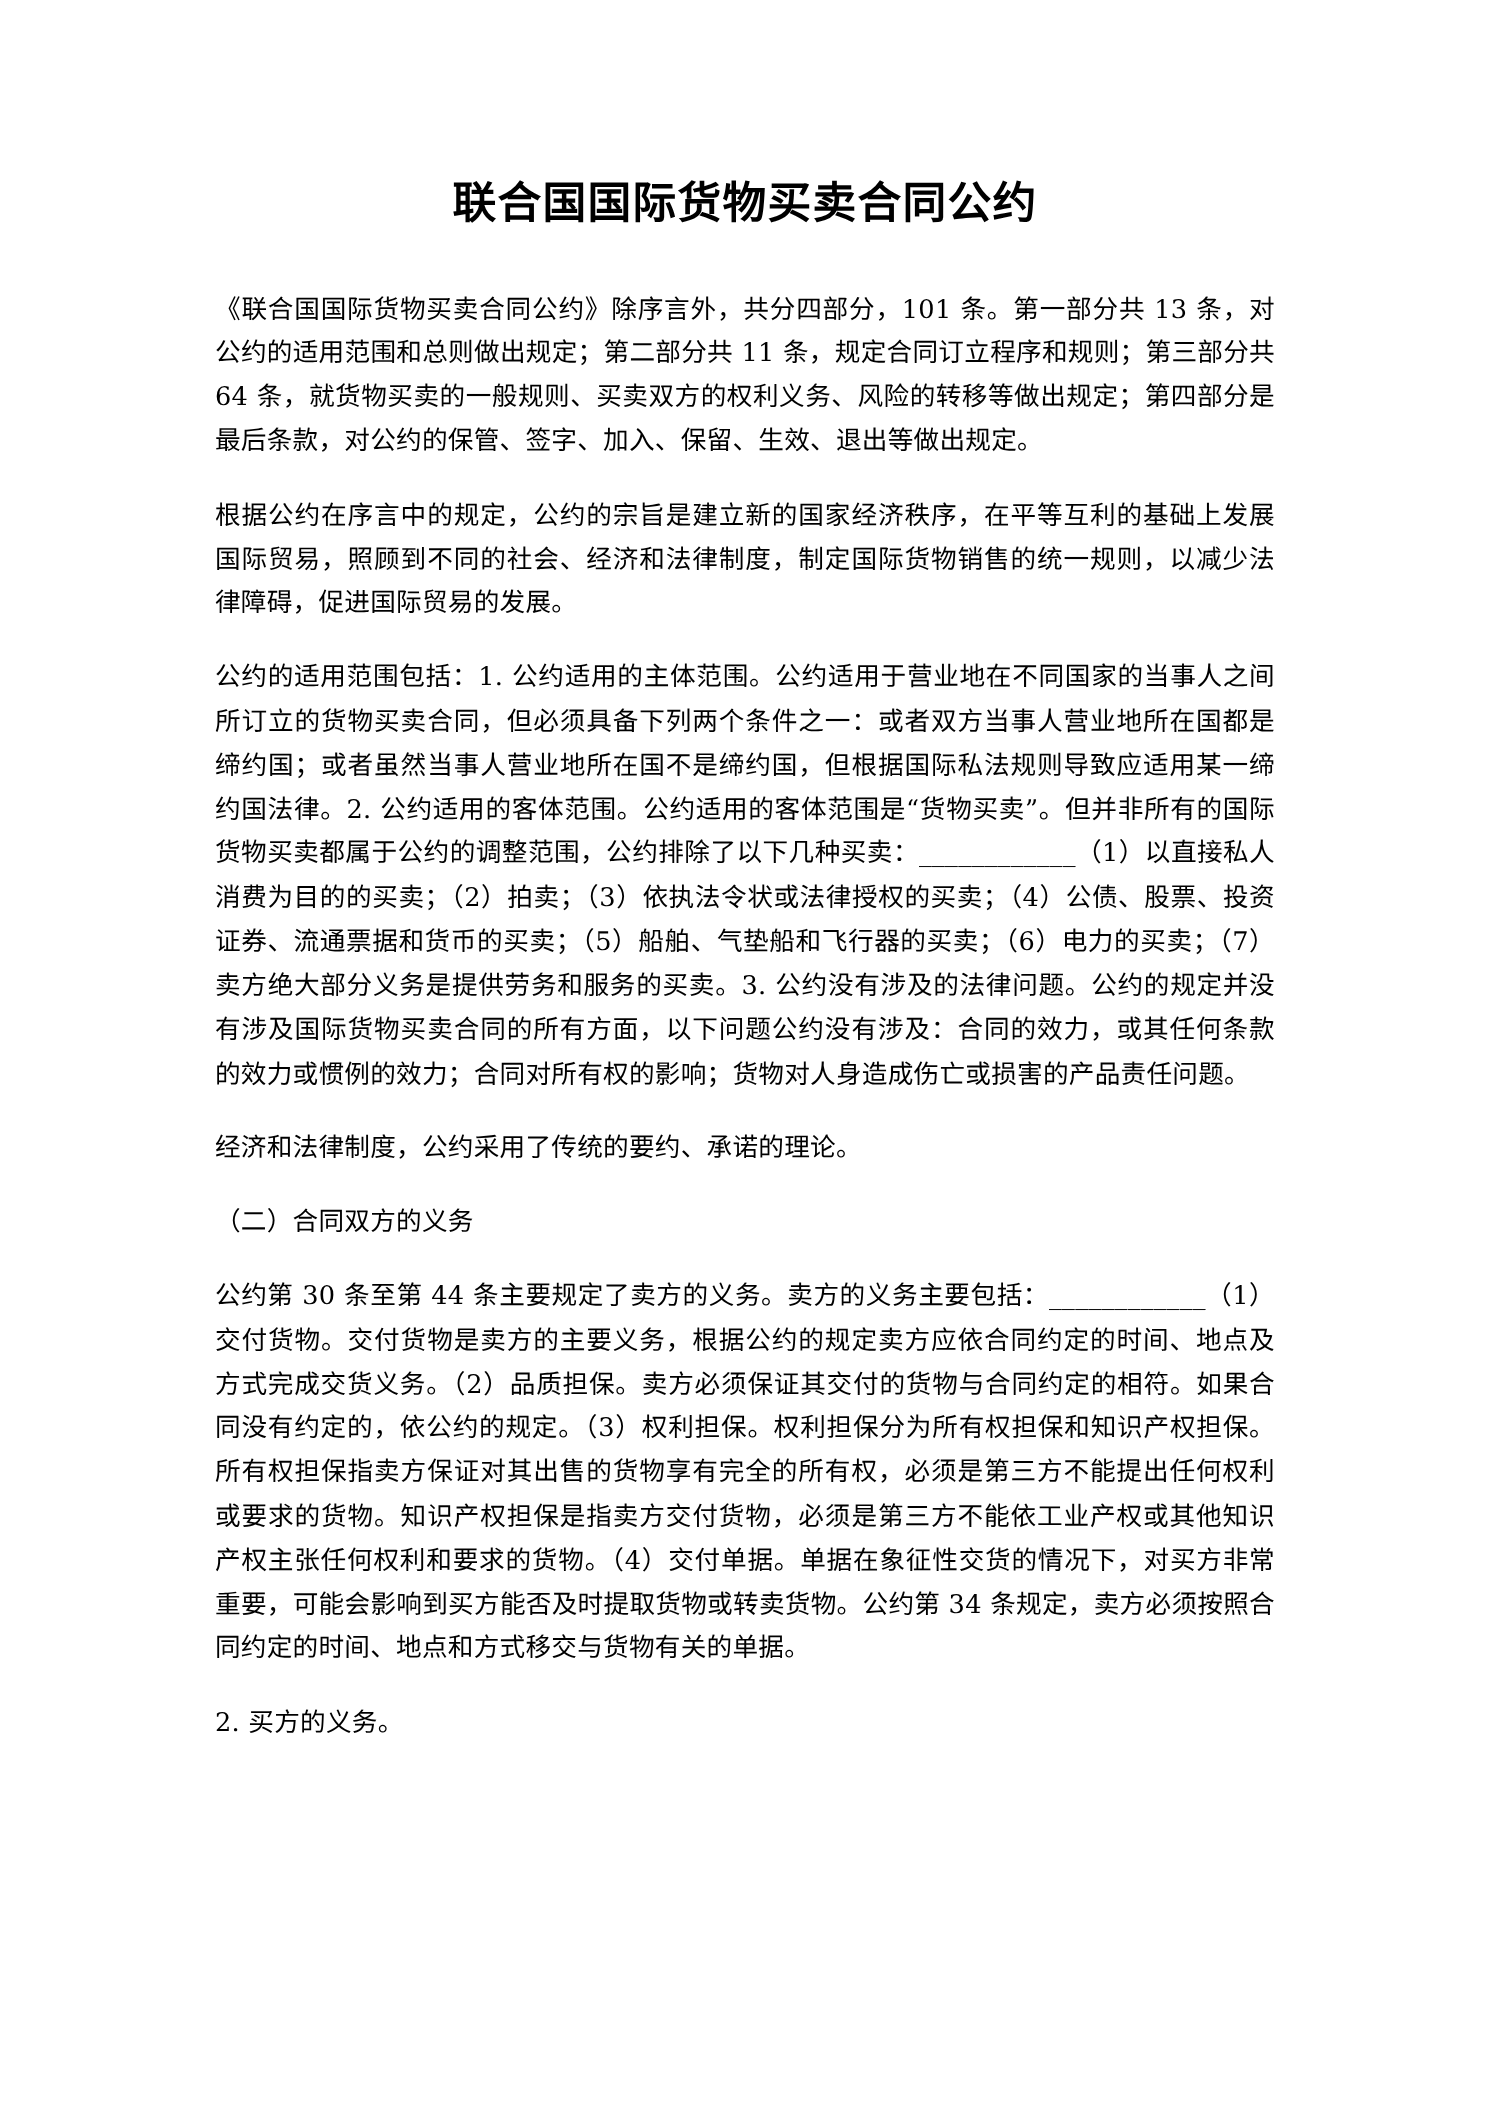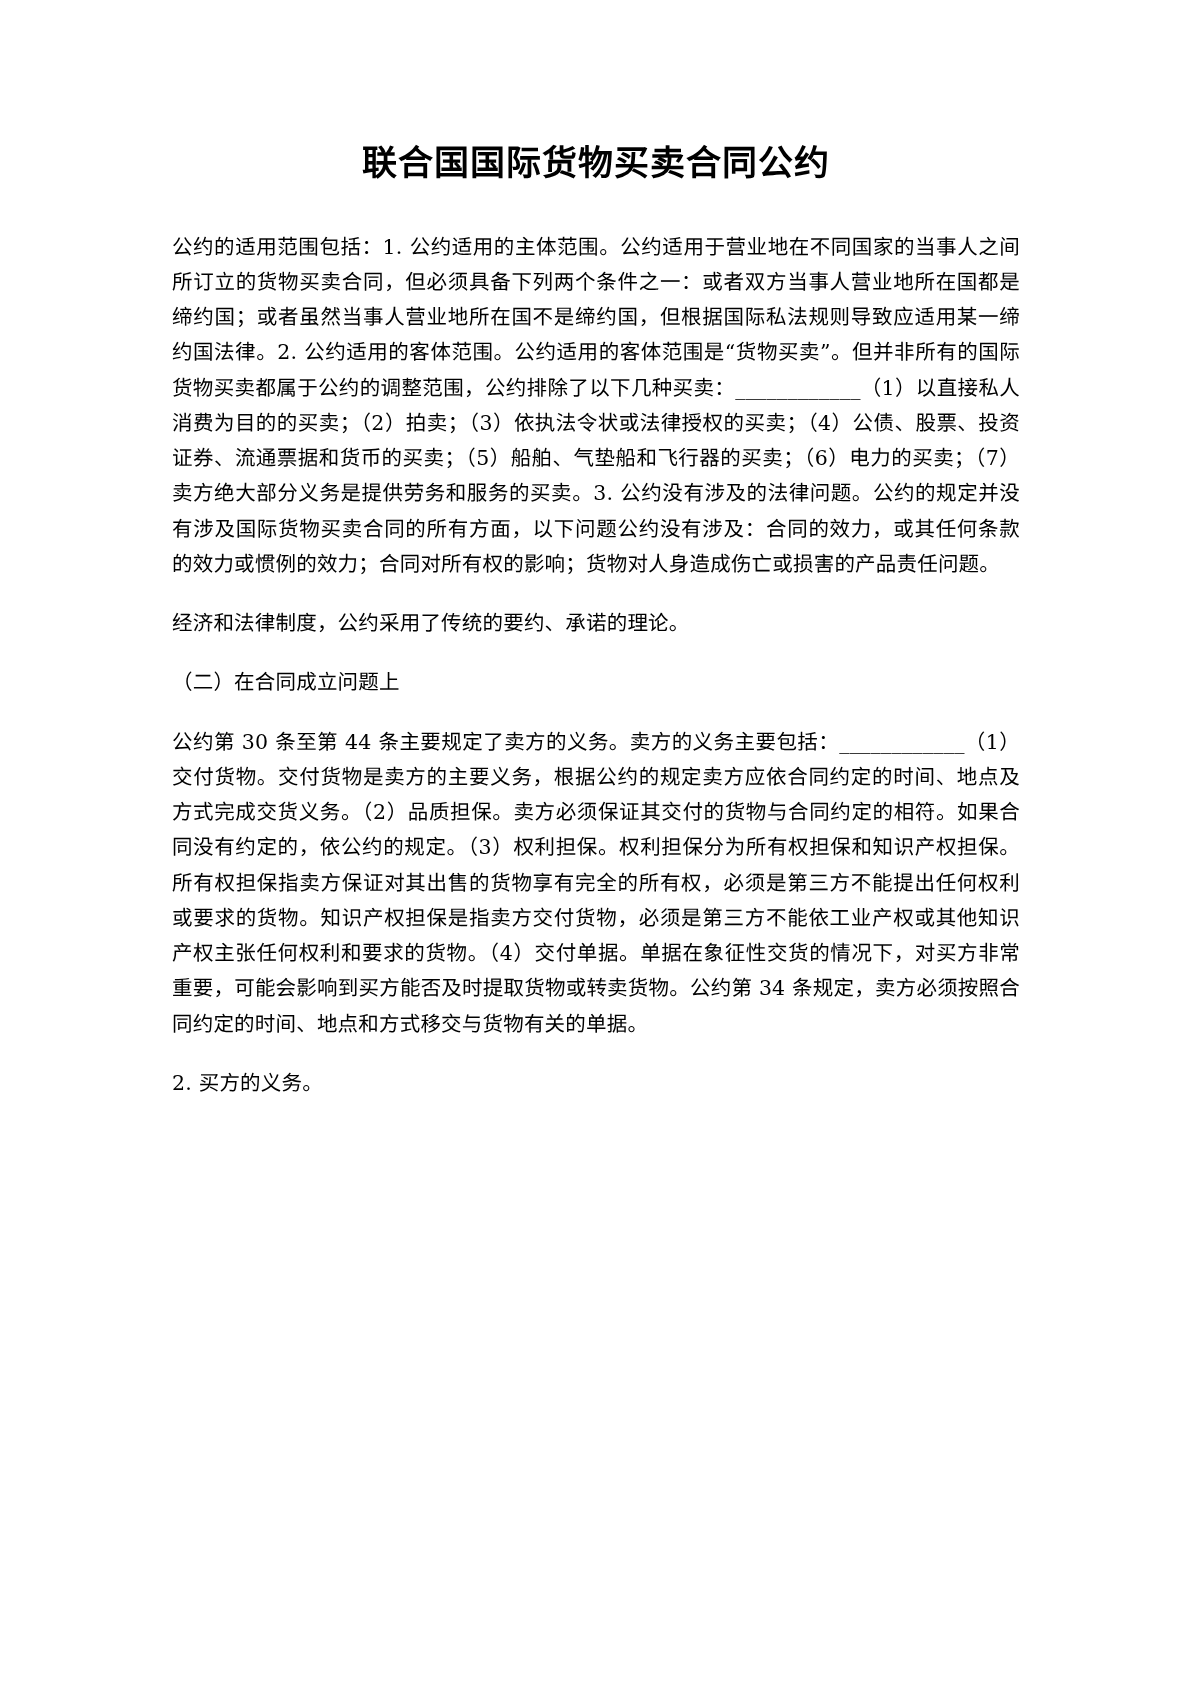"《联合国国际货物买卖合同公约》除序言外，共分四部分，101 条。第一部分共 13" p.para { html: none -> <p>《联合国国际货物买卖合同公约》除序言外，共分四部分，101 条。第一部分共 13 条，对公约的适用范围和总则做出规定；第二部分共 11 条，规定合同订立程序和规则；第三部分共 64 条，就货物买卖的一般规则、买卖双方的权利义务、风险的转移等做出规定；第四部分是最后条款，对公约的保管、签字、加入、保留、生效、退出等做出规定。</p> }
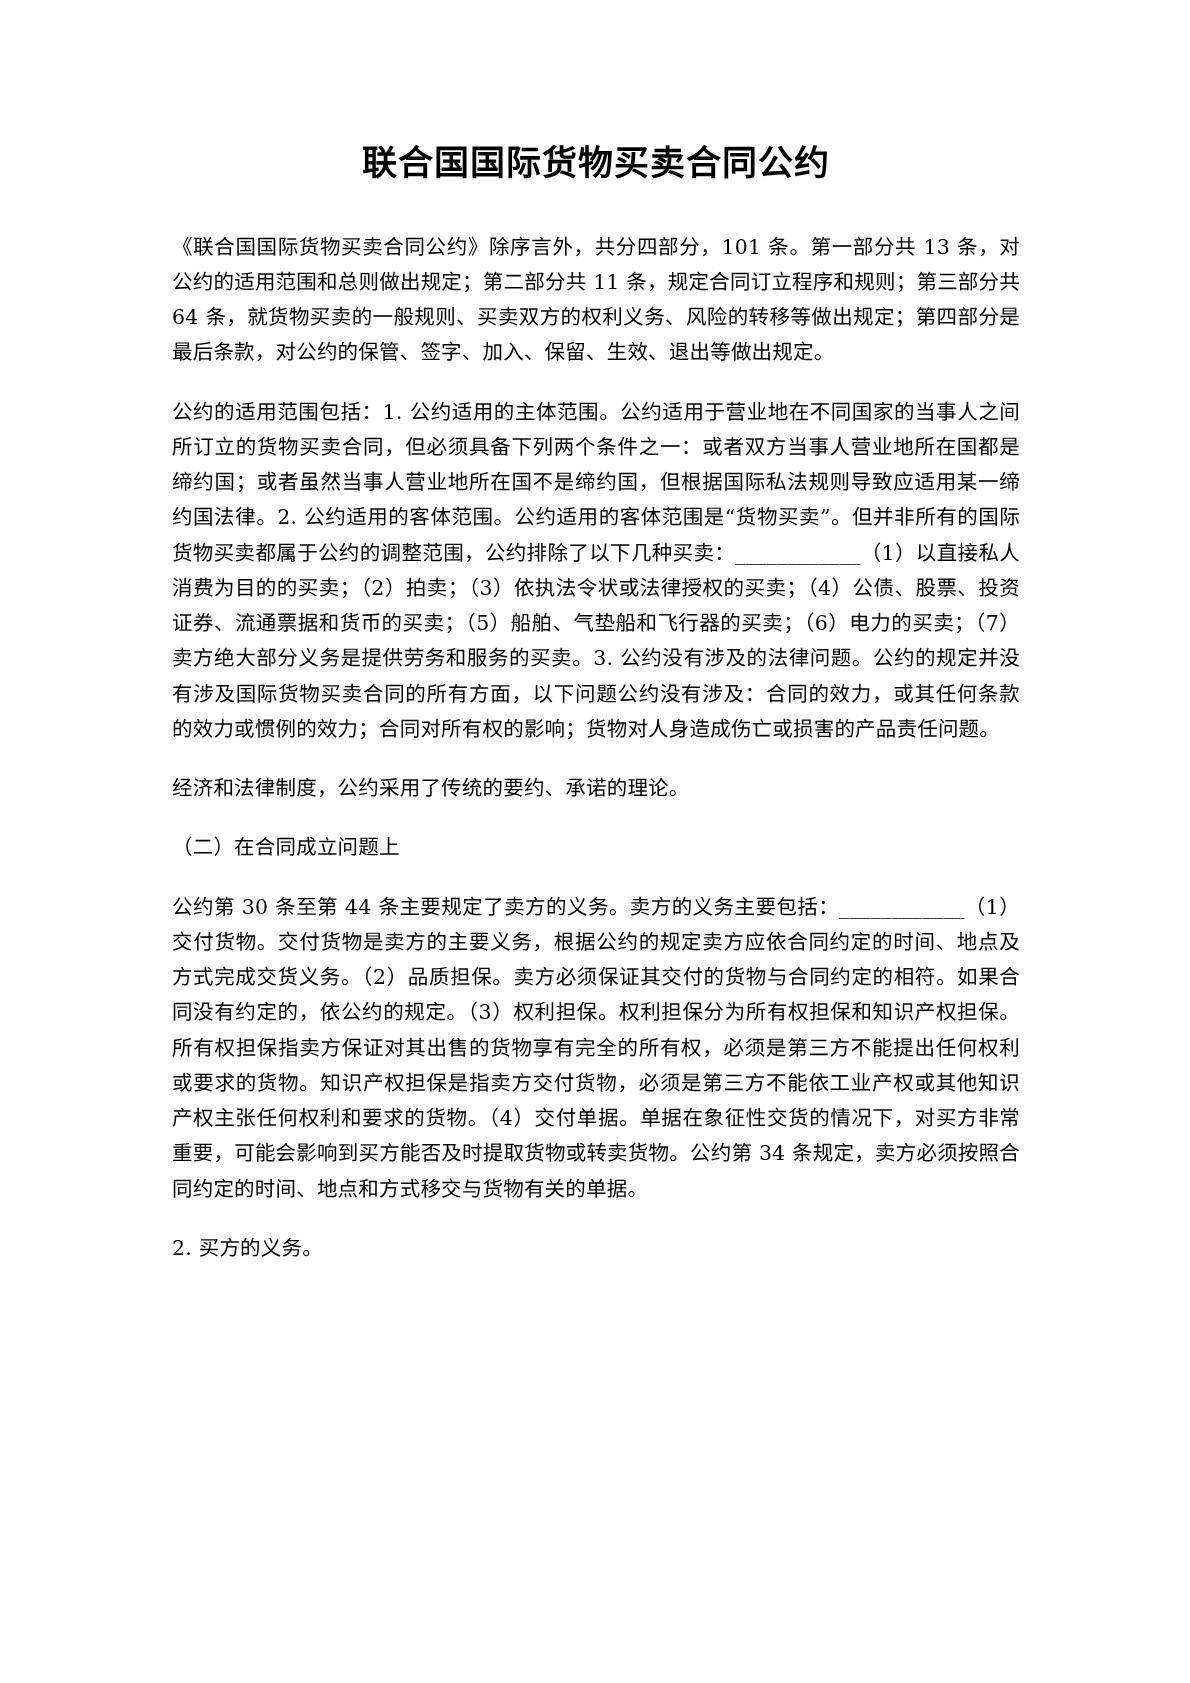"根据公约在序言中的规定，公约的宗旨是建立新的国家经济秩序，在平等互利的基础上发展" p.para { html: none -> <p>根据公约在序言中的规定，公约的宗旨是建立新的国家经济秩序，在平等互利的基础上发展国际贸易，照顾到不同的社会、经济和法律制度，制定国际货物销售的统一规则，以减少法律障碍，促进国际贸易的发展。</p> }
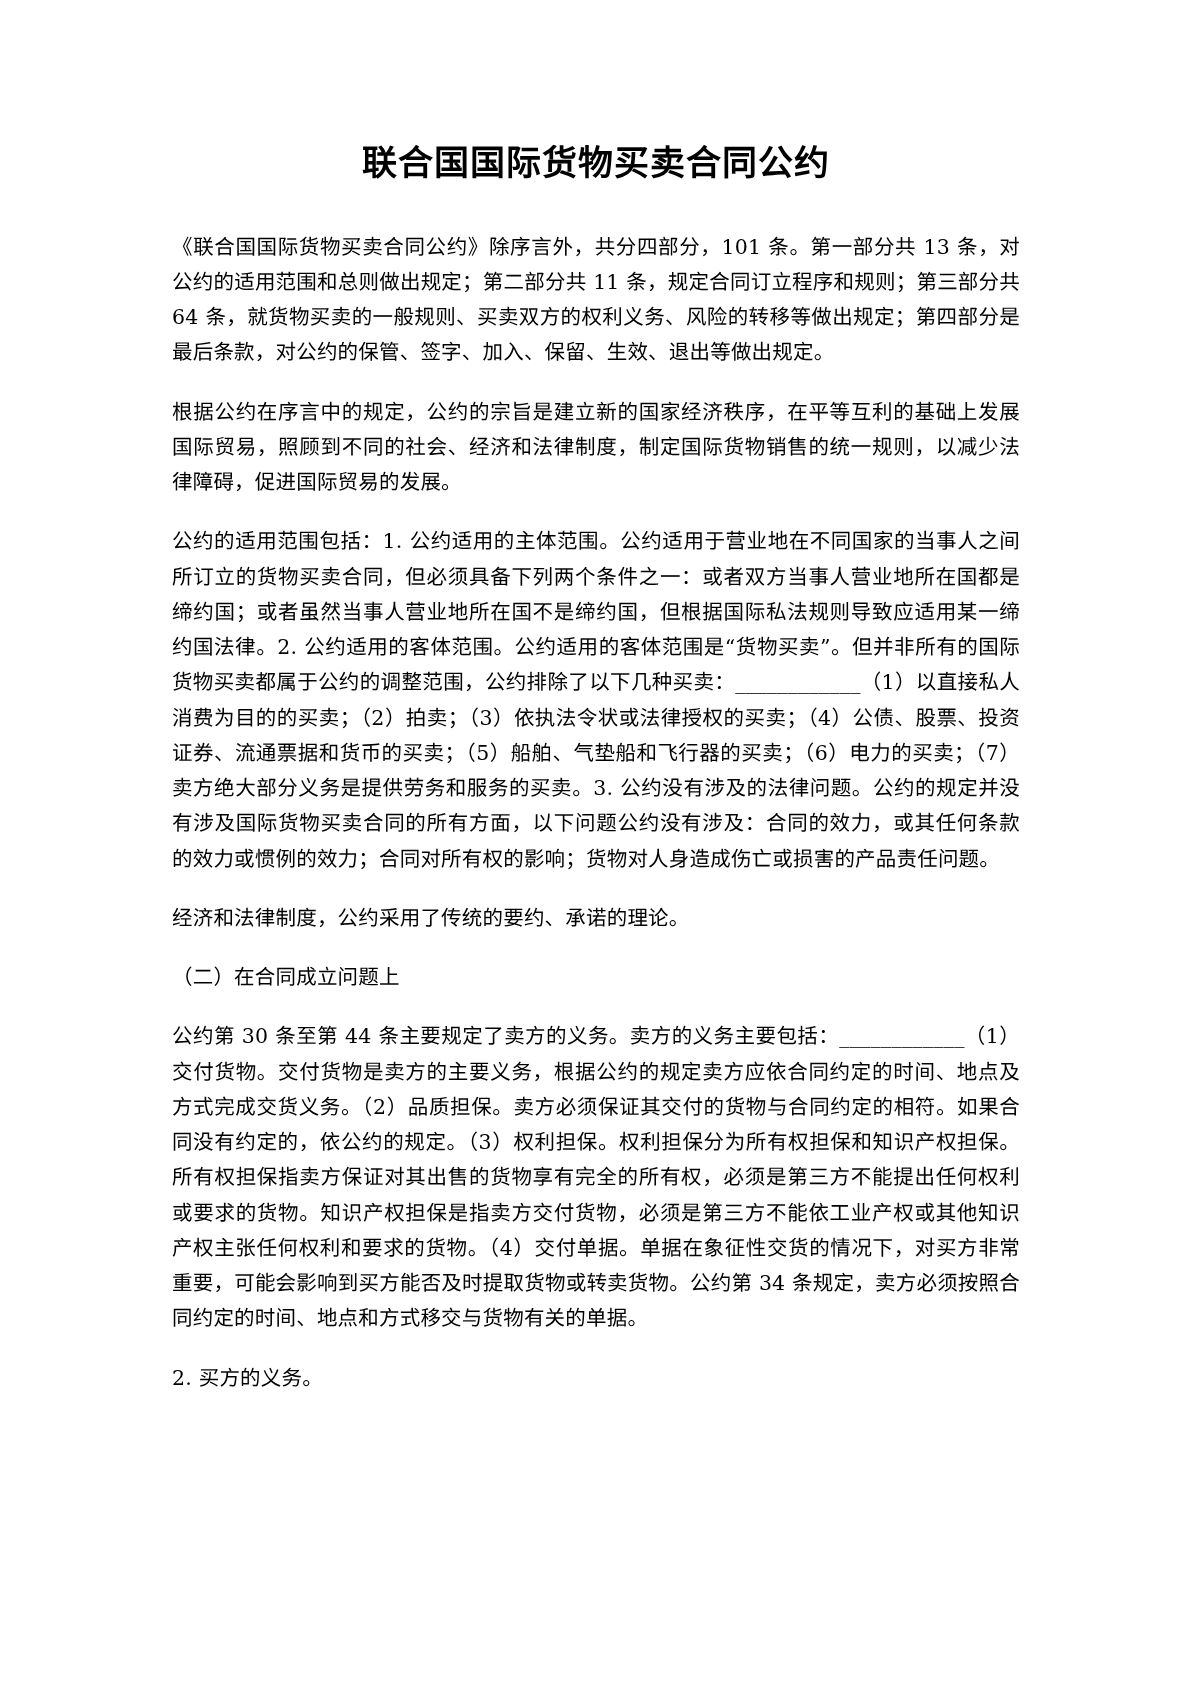"（二）在合同成立问题上" p.para { text: 在合同成立问题上 -> 合同双方的义务 }
